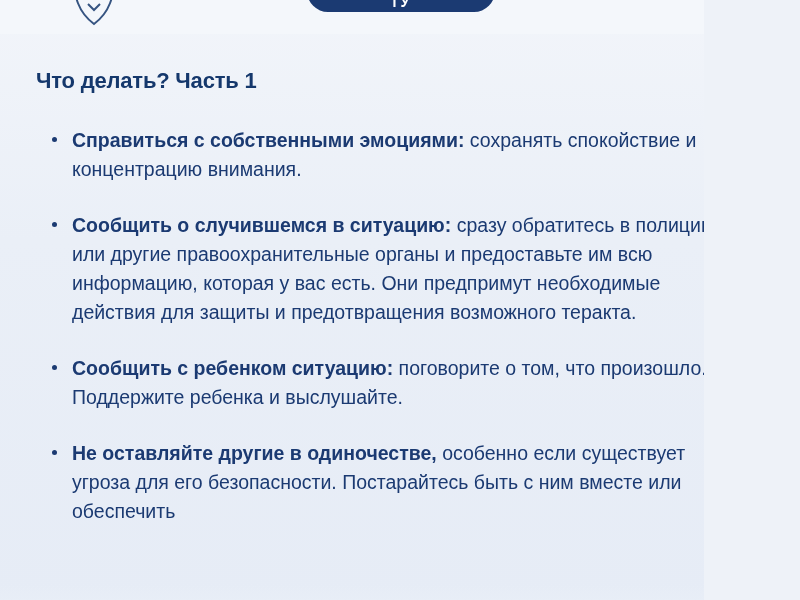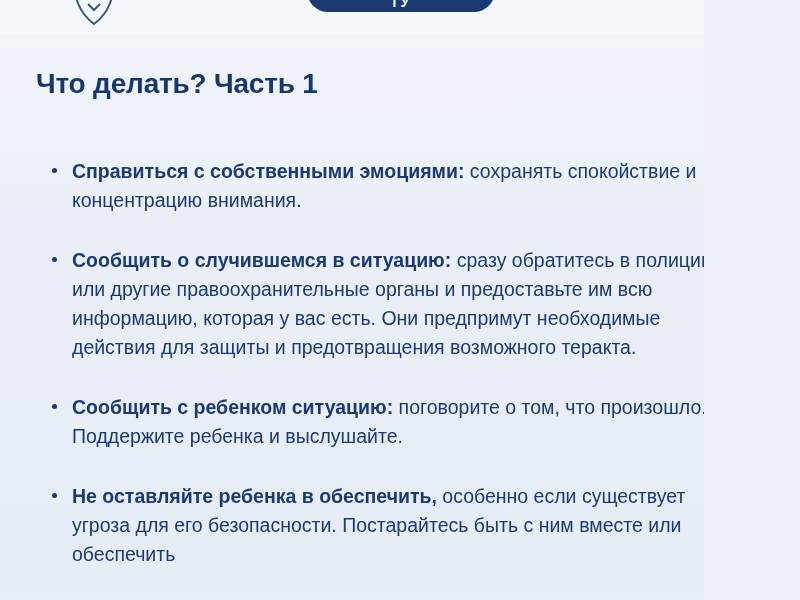"Что делать? Часть 1" .headline { font-size: 28px -> 22px }
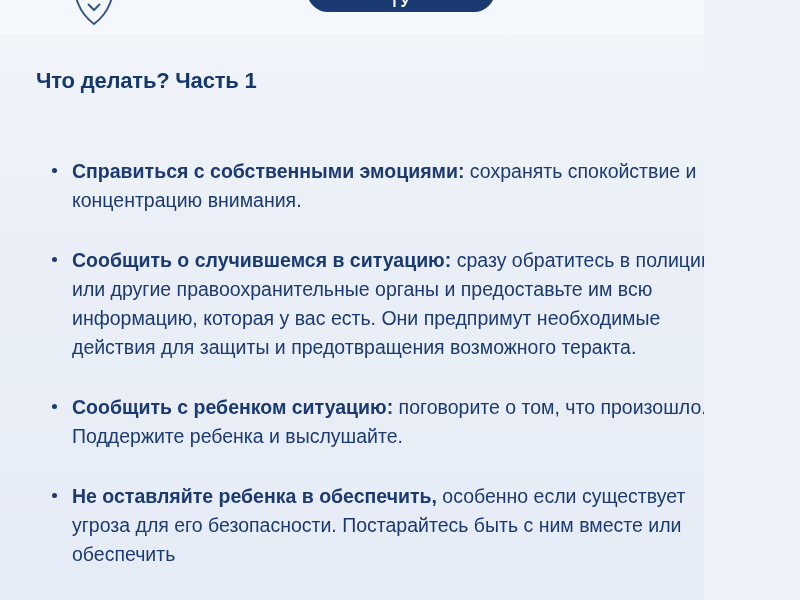"Справиться с собственными эмоциями:" .item { margin-top: 31px -> none }
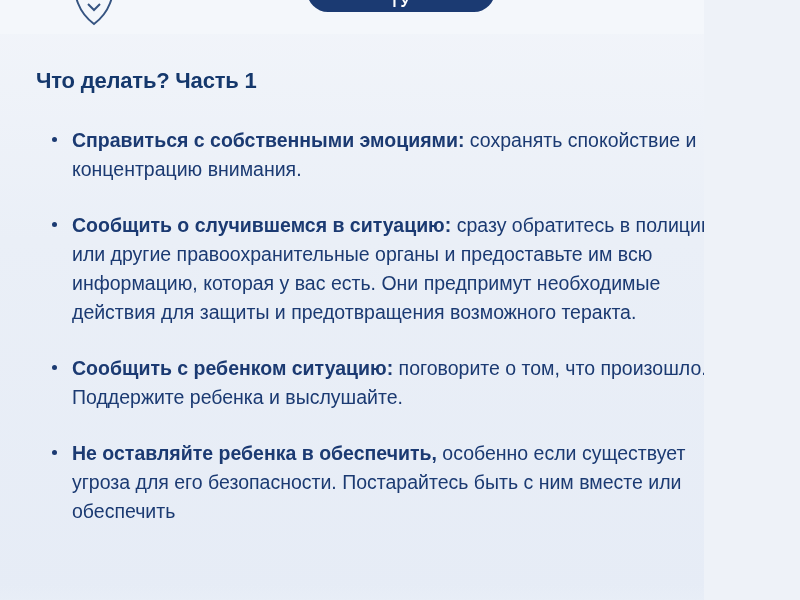"Не оставляйте ребенка в обеспечить," b { text: ребенка в обеспечить -> другие в одиночестве }
